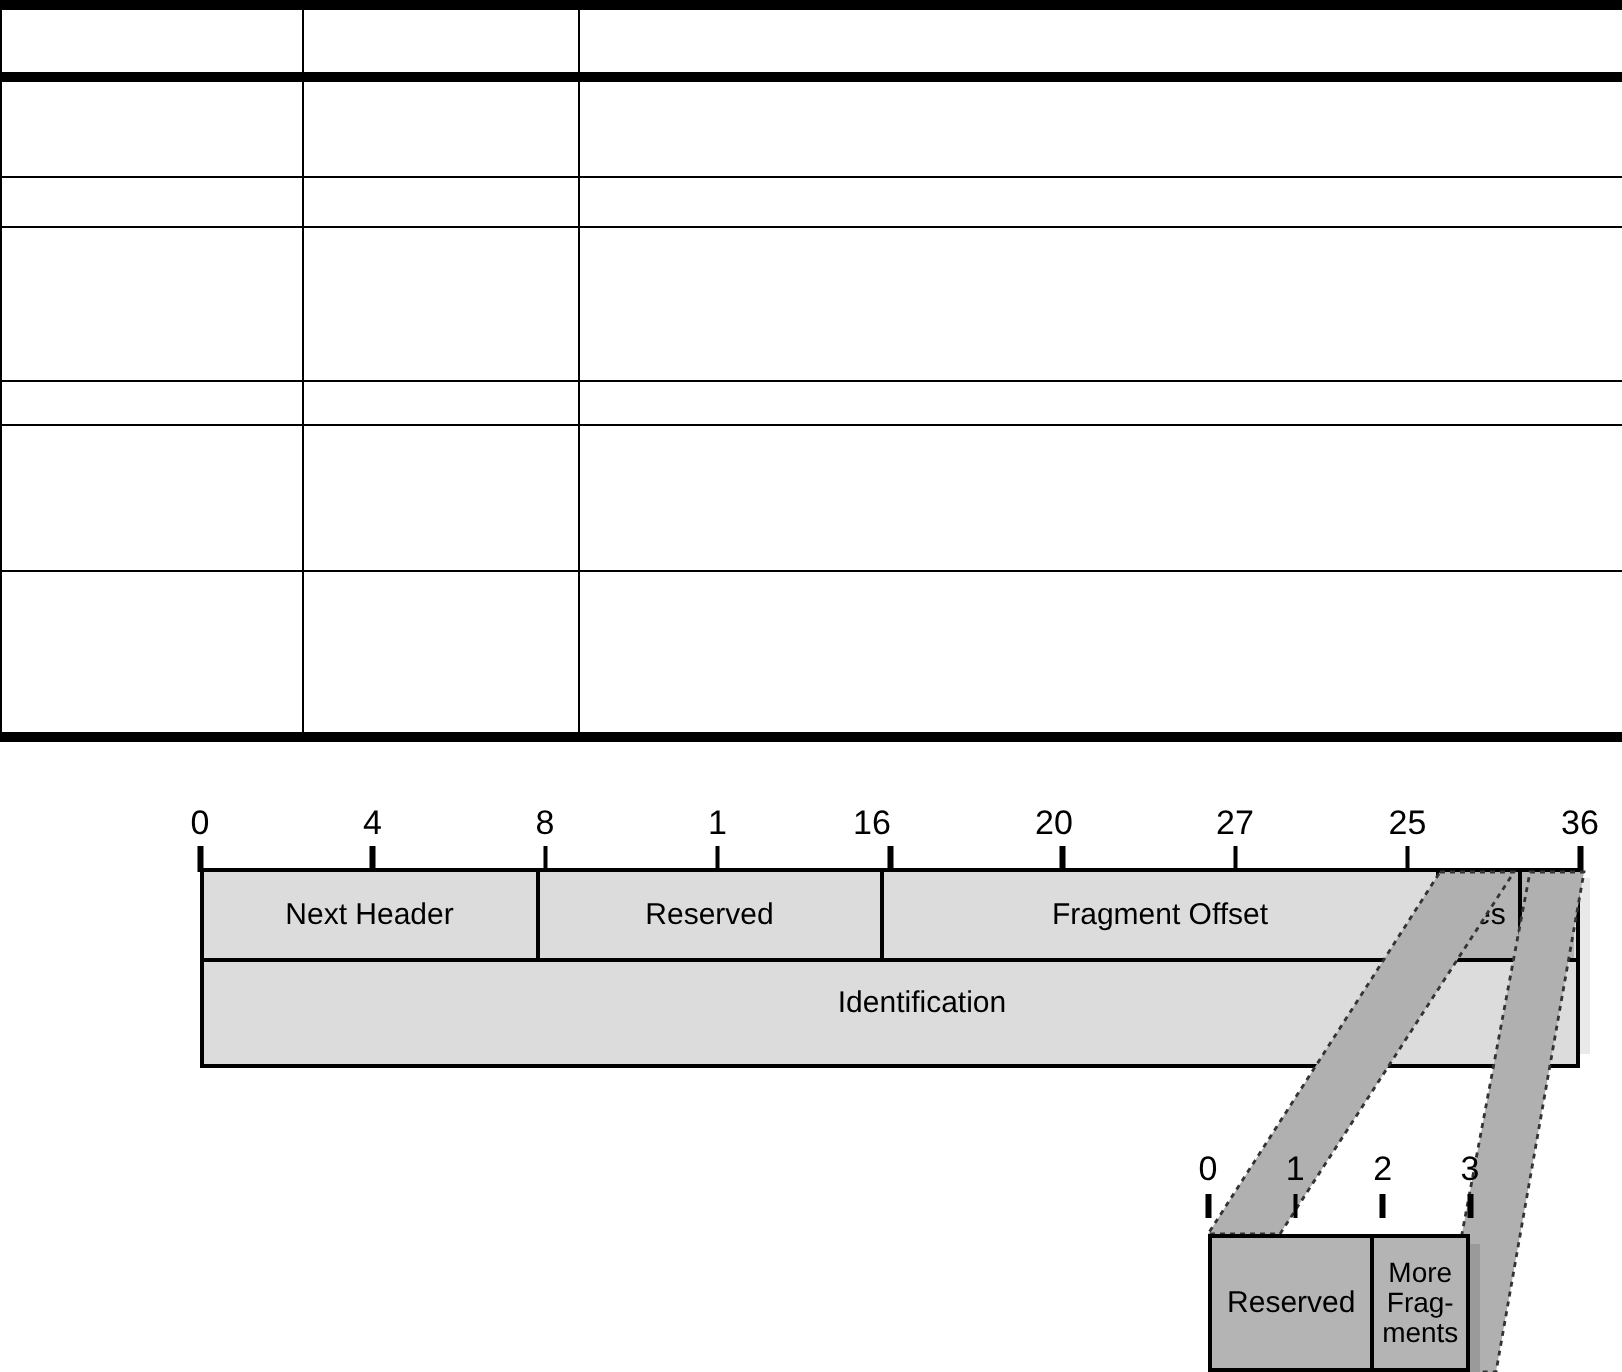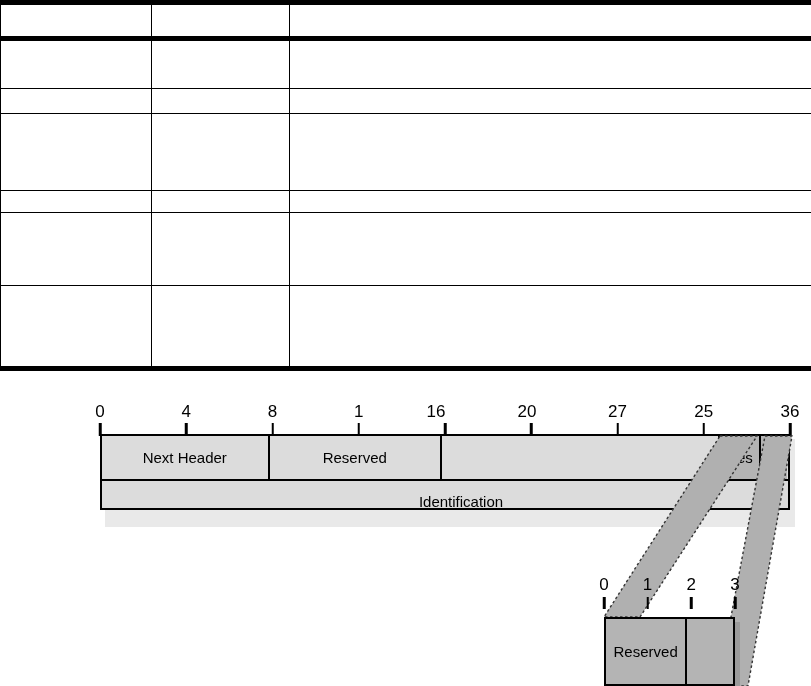"Next Header" .hdr-box { height: 76px -> 100px }
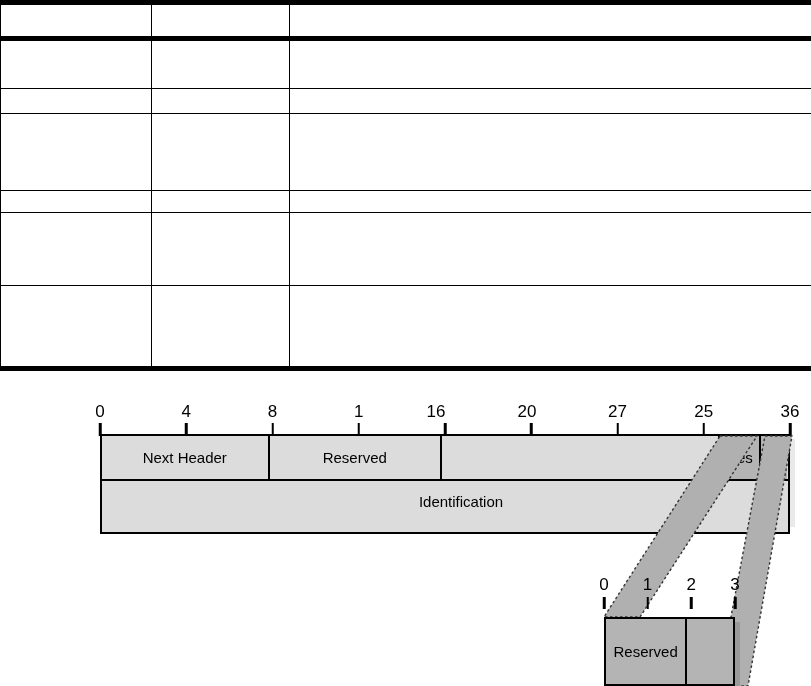"Fragment Offset" div.field { html: none -> <div>Fragment Offset</div> }
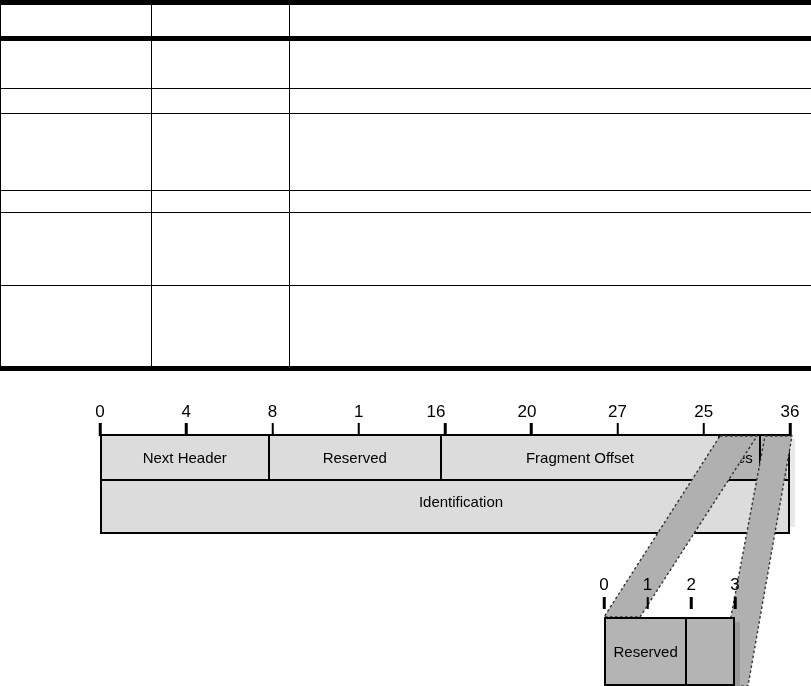"More" div.detail-field { html: none -> <div> <div> <div>More</div> <div>Frag-</div> <div>ments</div> </div> </div> }
